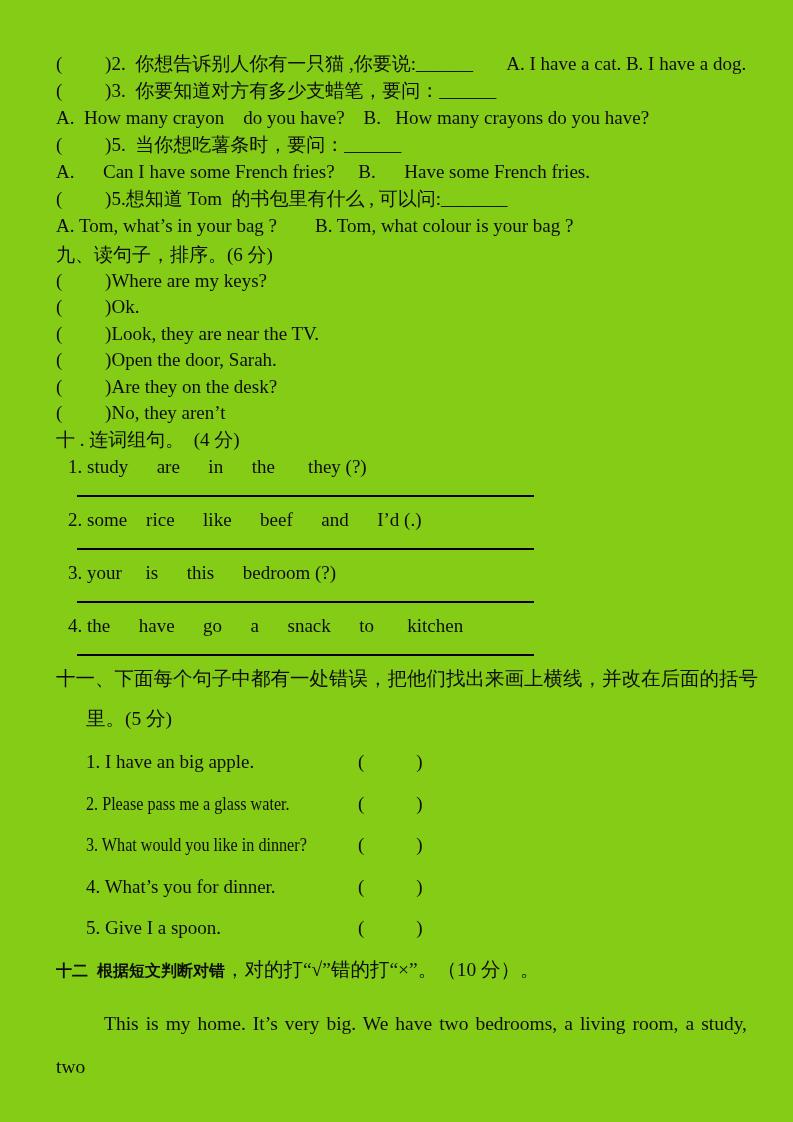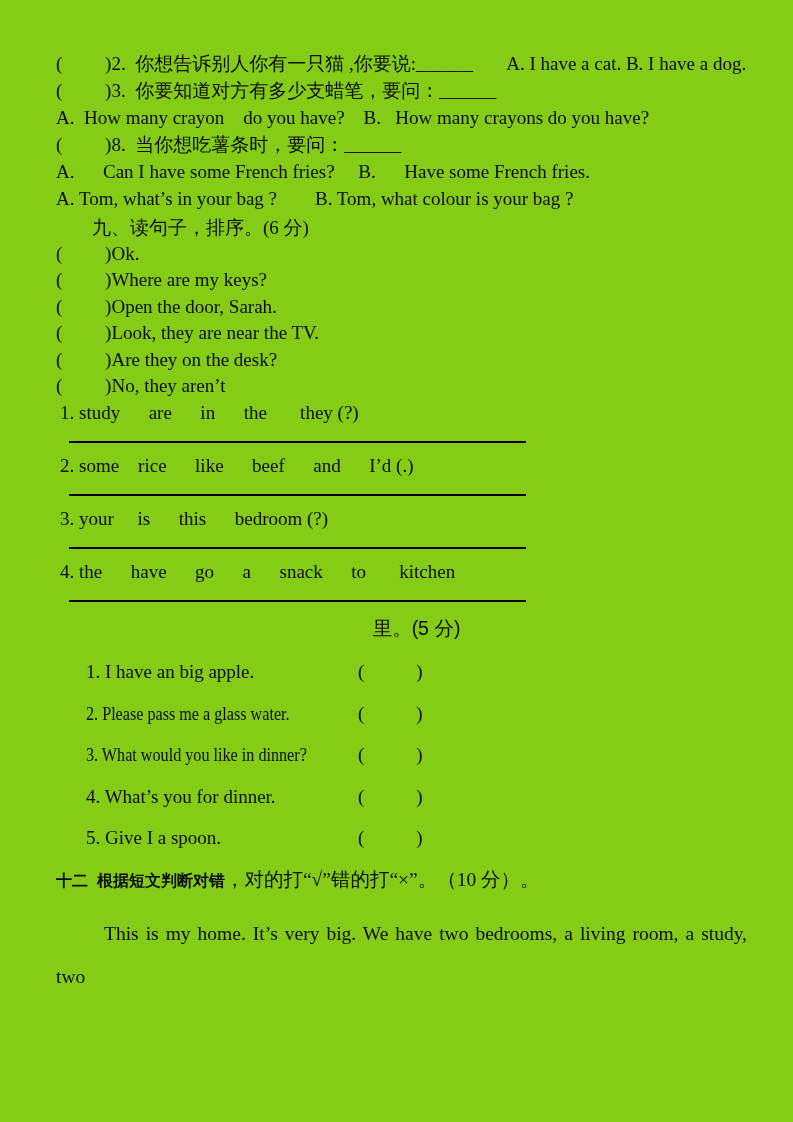"( )8. 当你想吃薯条时，要问：______" div.line { text: 8 -> 5 }
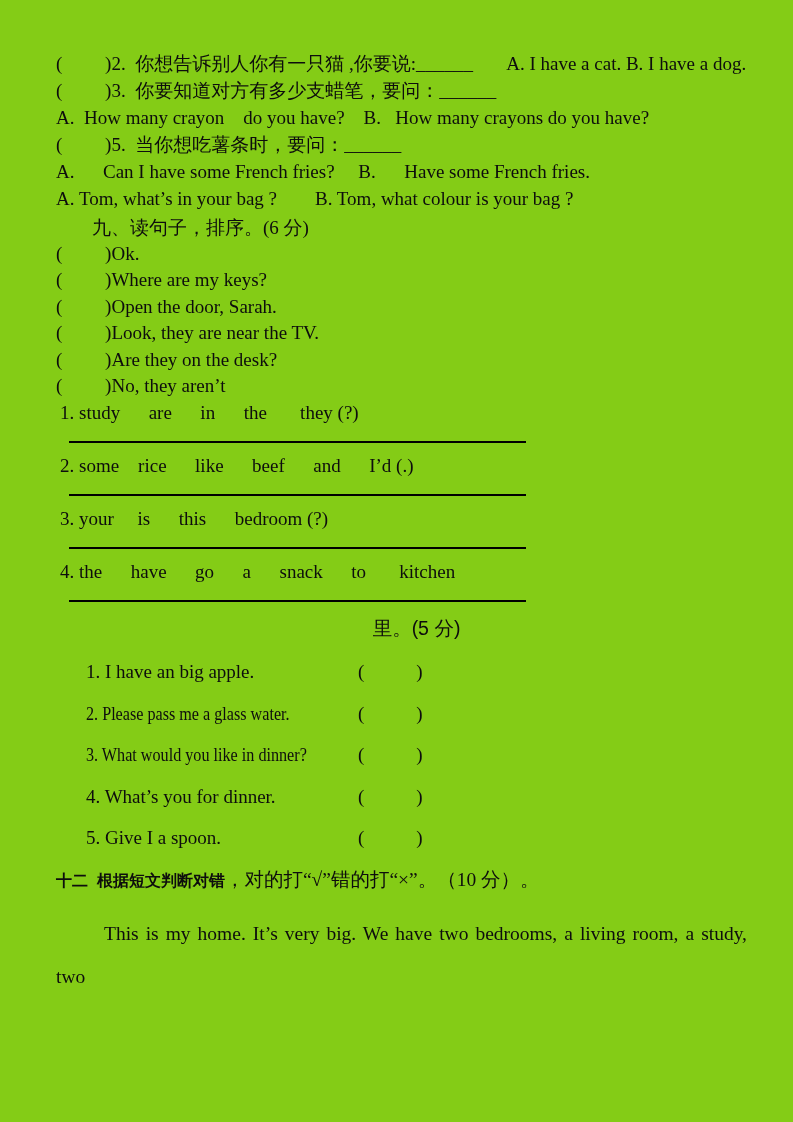"( )5.想知道 Tom 的书包里有什么 ," div.line { html: none -> <div>( )5.想知道 Tom 的书包里有什么 , 可以问:_______</div> }
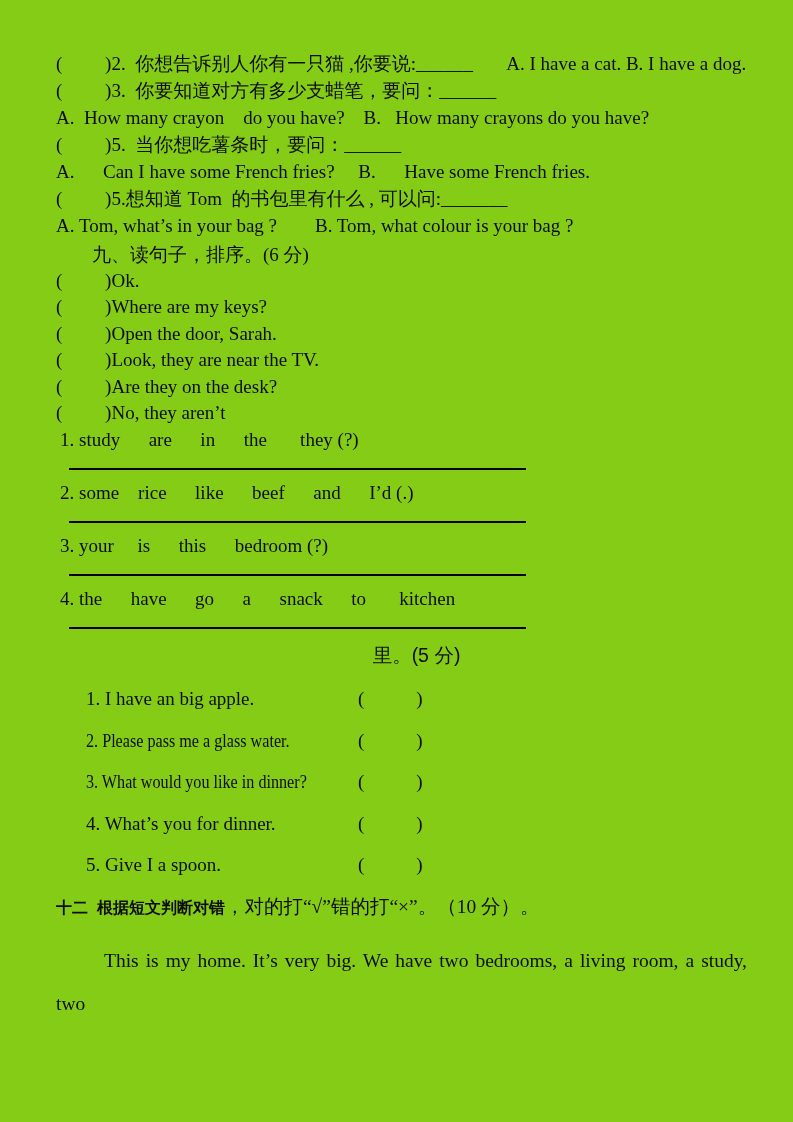"九、读句子，排序。(6 分)" .sort-title { margin-left: 36px -> none }
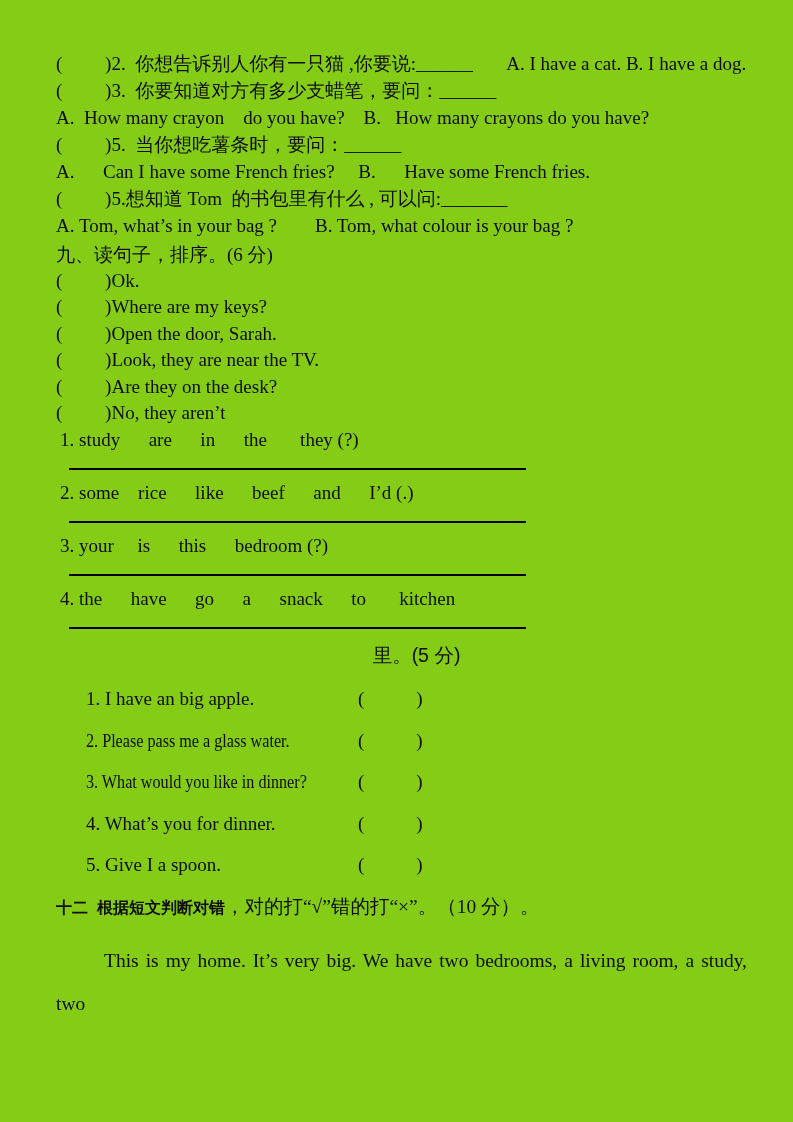"( )Ok." div.sort-item { order: before "( )Where are my keys?" -> after "( )Where are my keys?" }
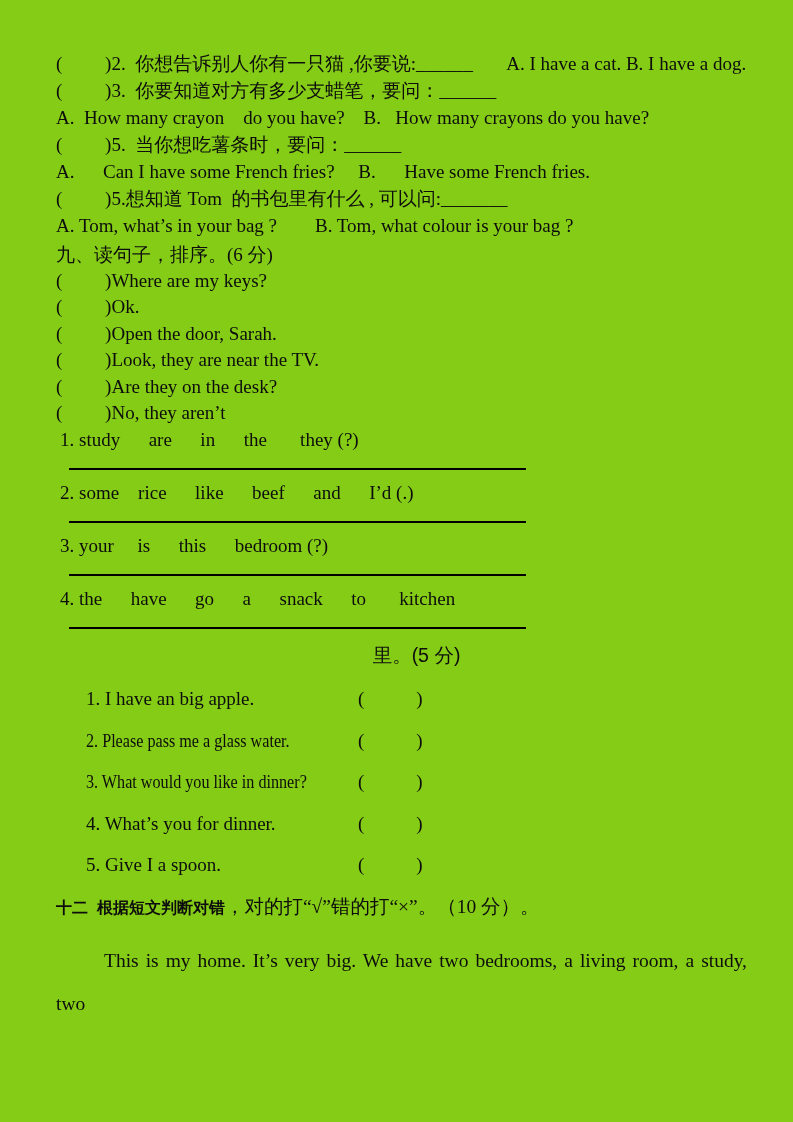"( )Open the door, Sarah." div.sort-item { order: before "( )Look, they are near" -> after "( )Look, they are near" }
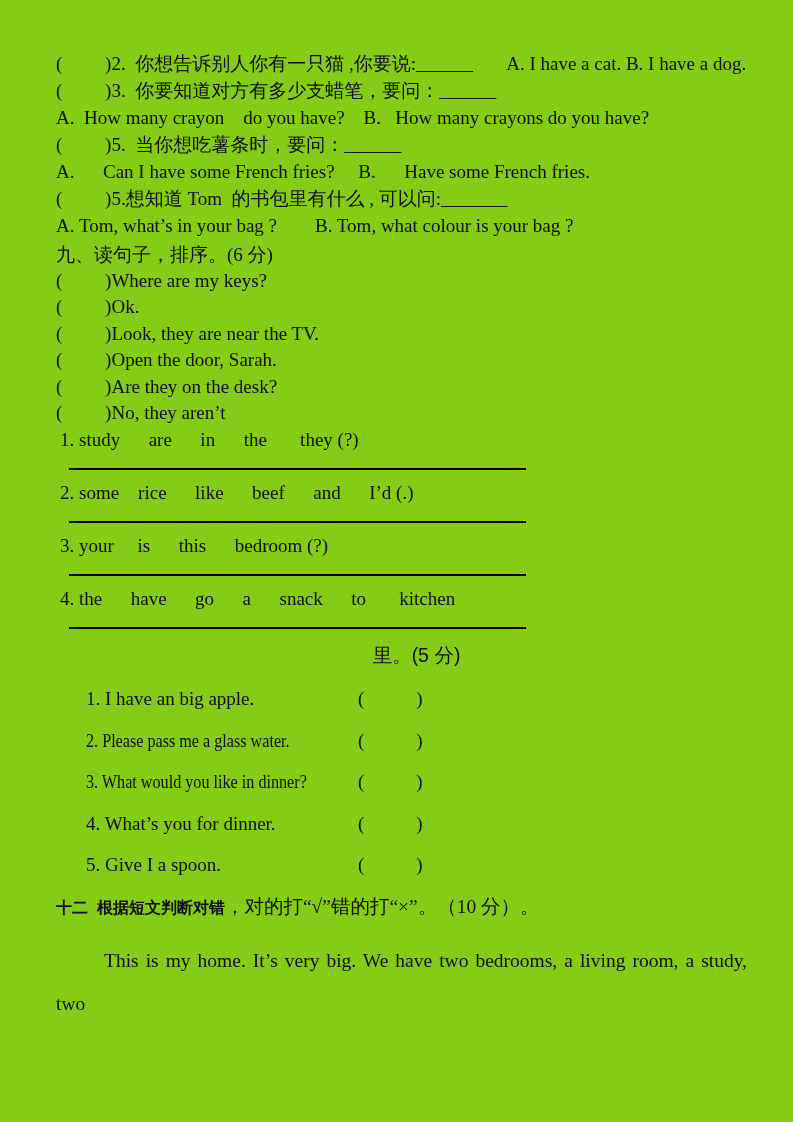"十 . 连词组句。 (4 分)" div.re-title { html: none -> <div>十 . 连词组句。 (4 分)</div> }
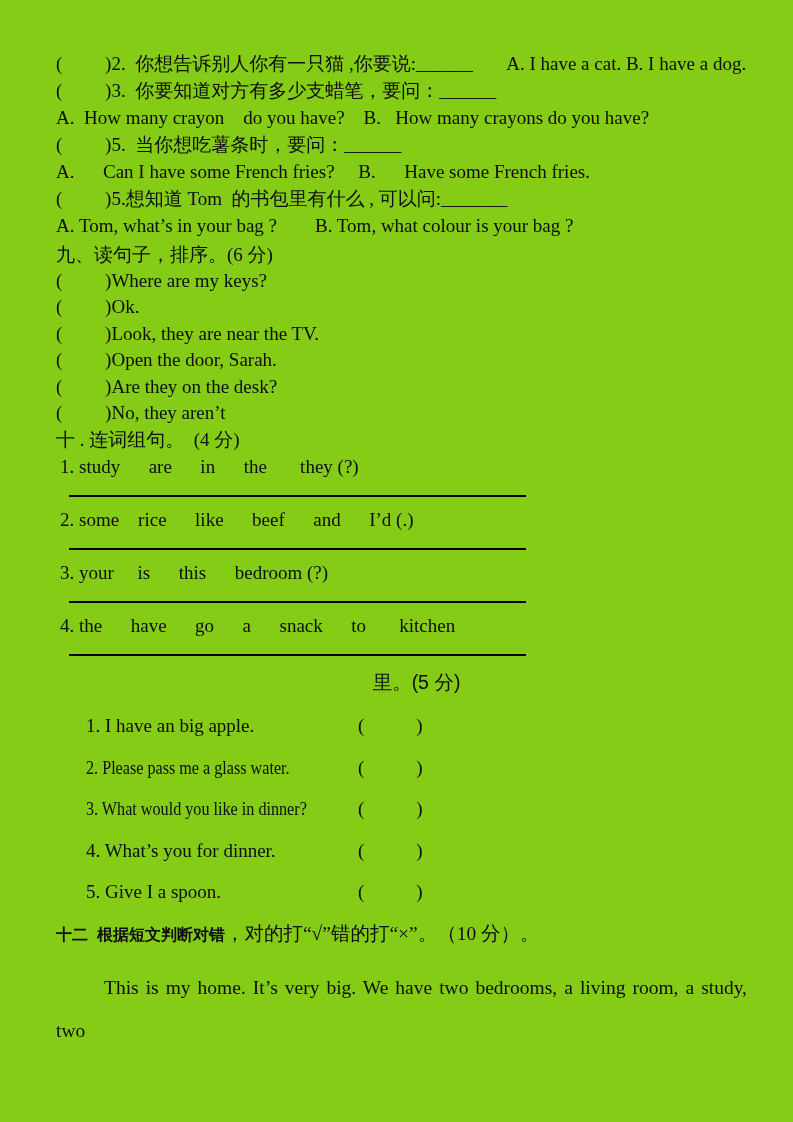"1. study are in the" .re-item { margin-left: 4px -> 12px }
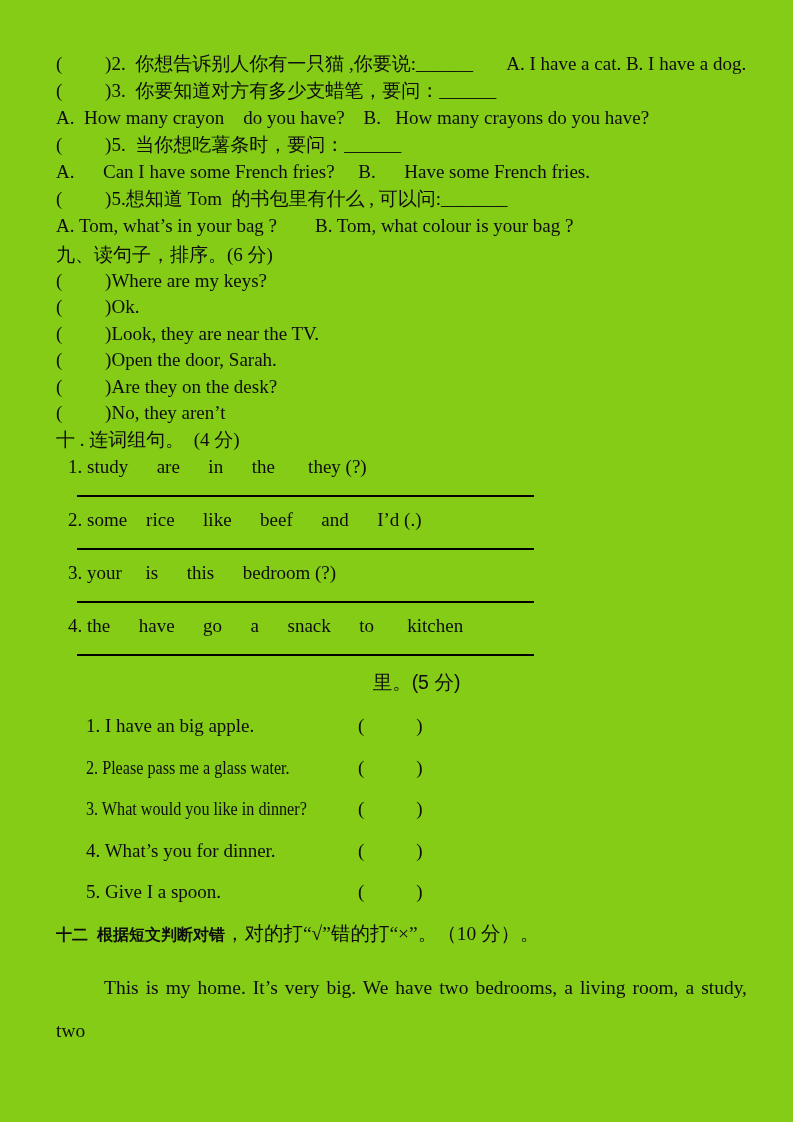"十一、下面每个句子中都有一处错误，把他们找出来画上横线，并改在后面的括号" div.corr-title1 { html: none -> <div>十一、下面每个句子中都有一处错误，把他们找出来画上横线，并改在后面的括号</div> }
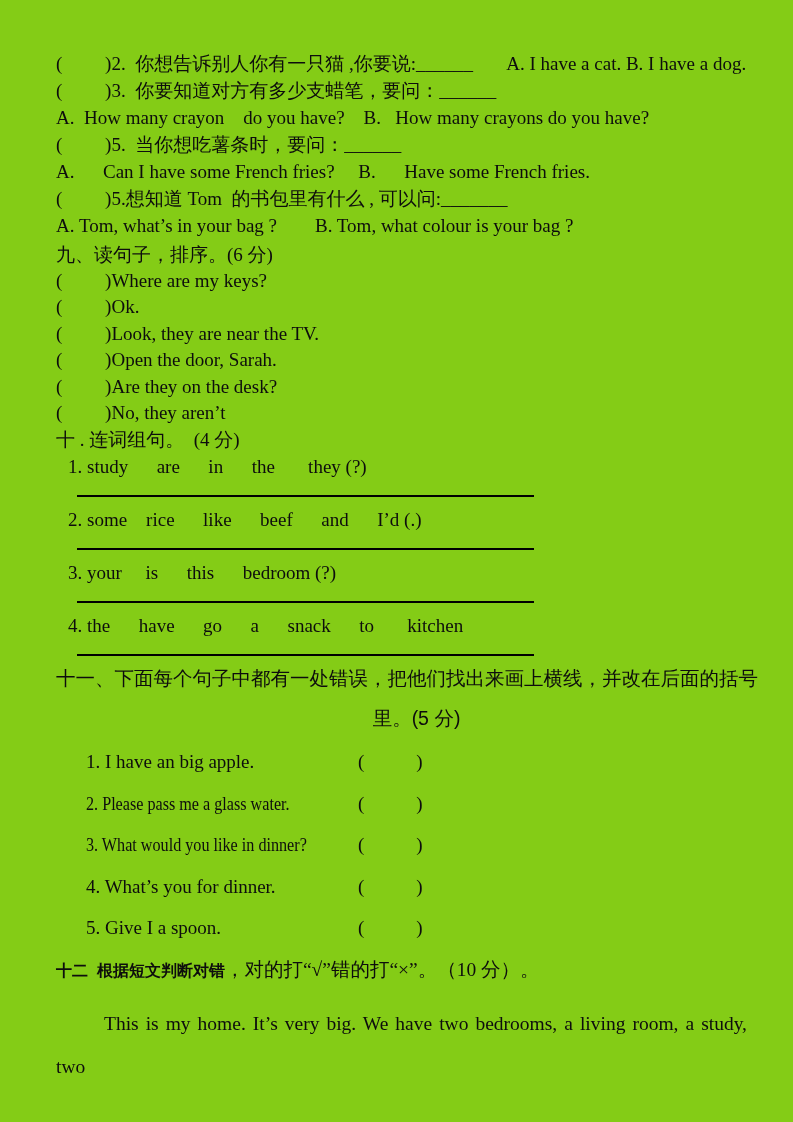"里。(5 分)" .corr-title2 { font-family: Liberation Sans, sans-serif -> Liberation Serif, serif; text-align: center -> none }
